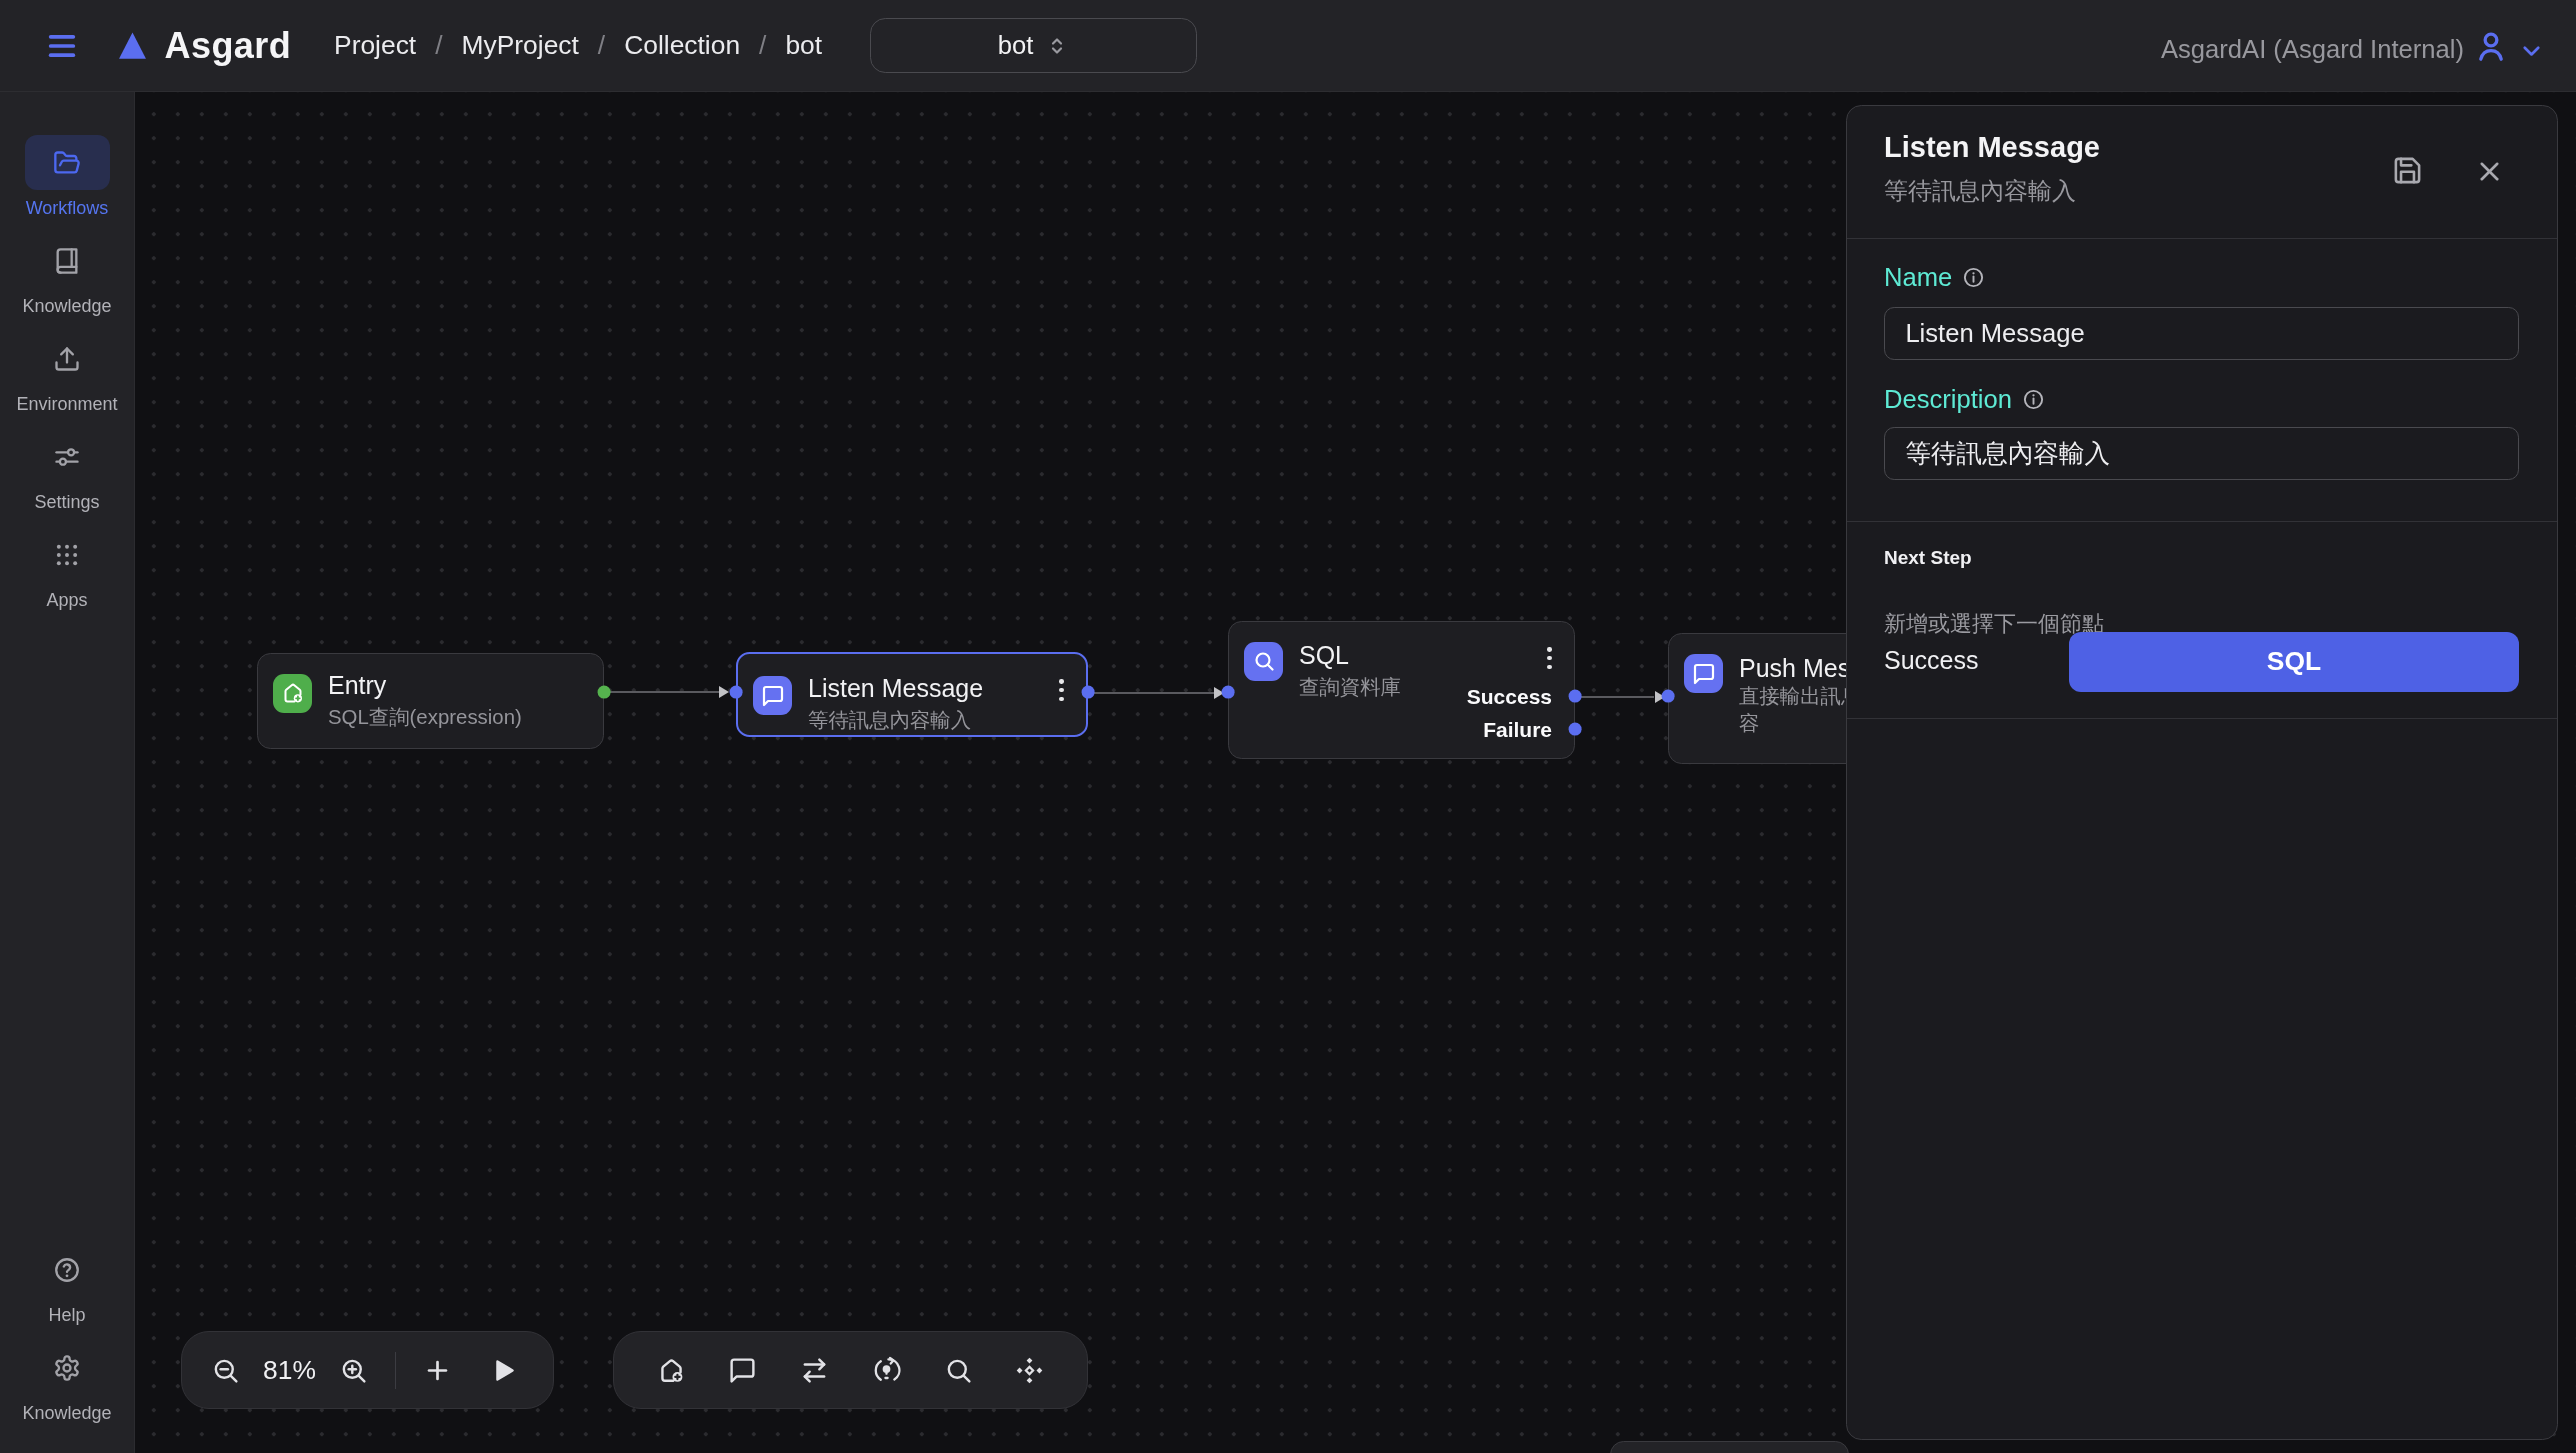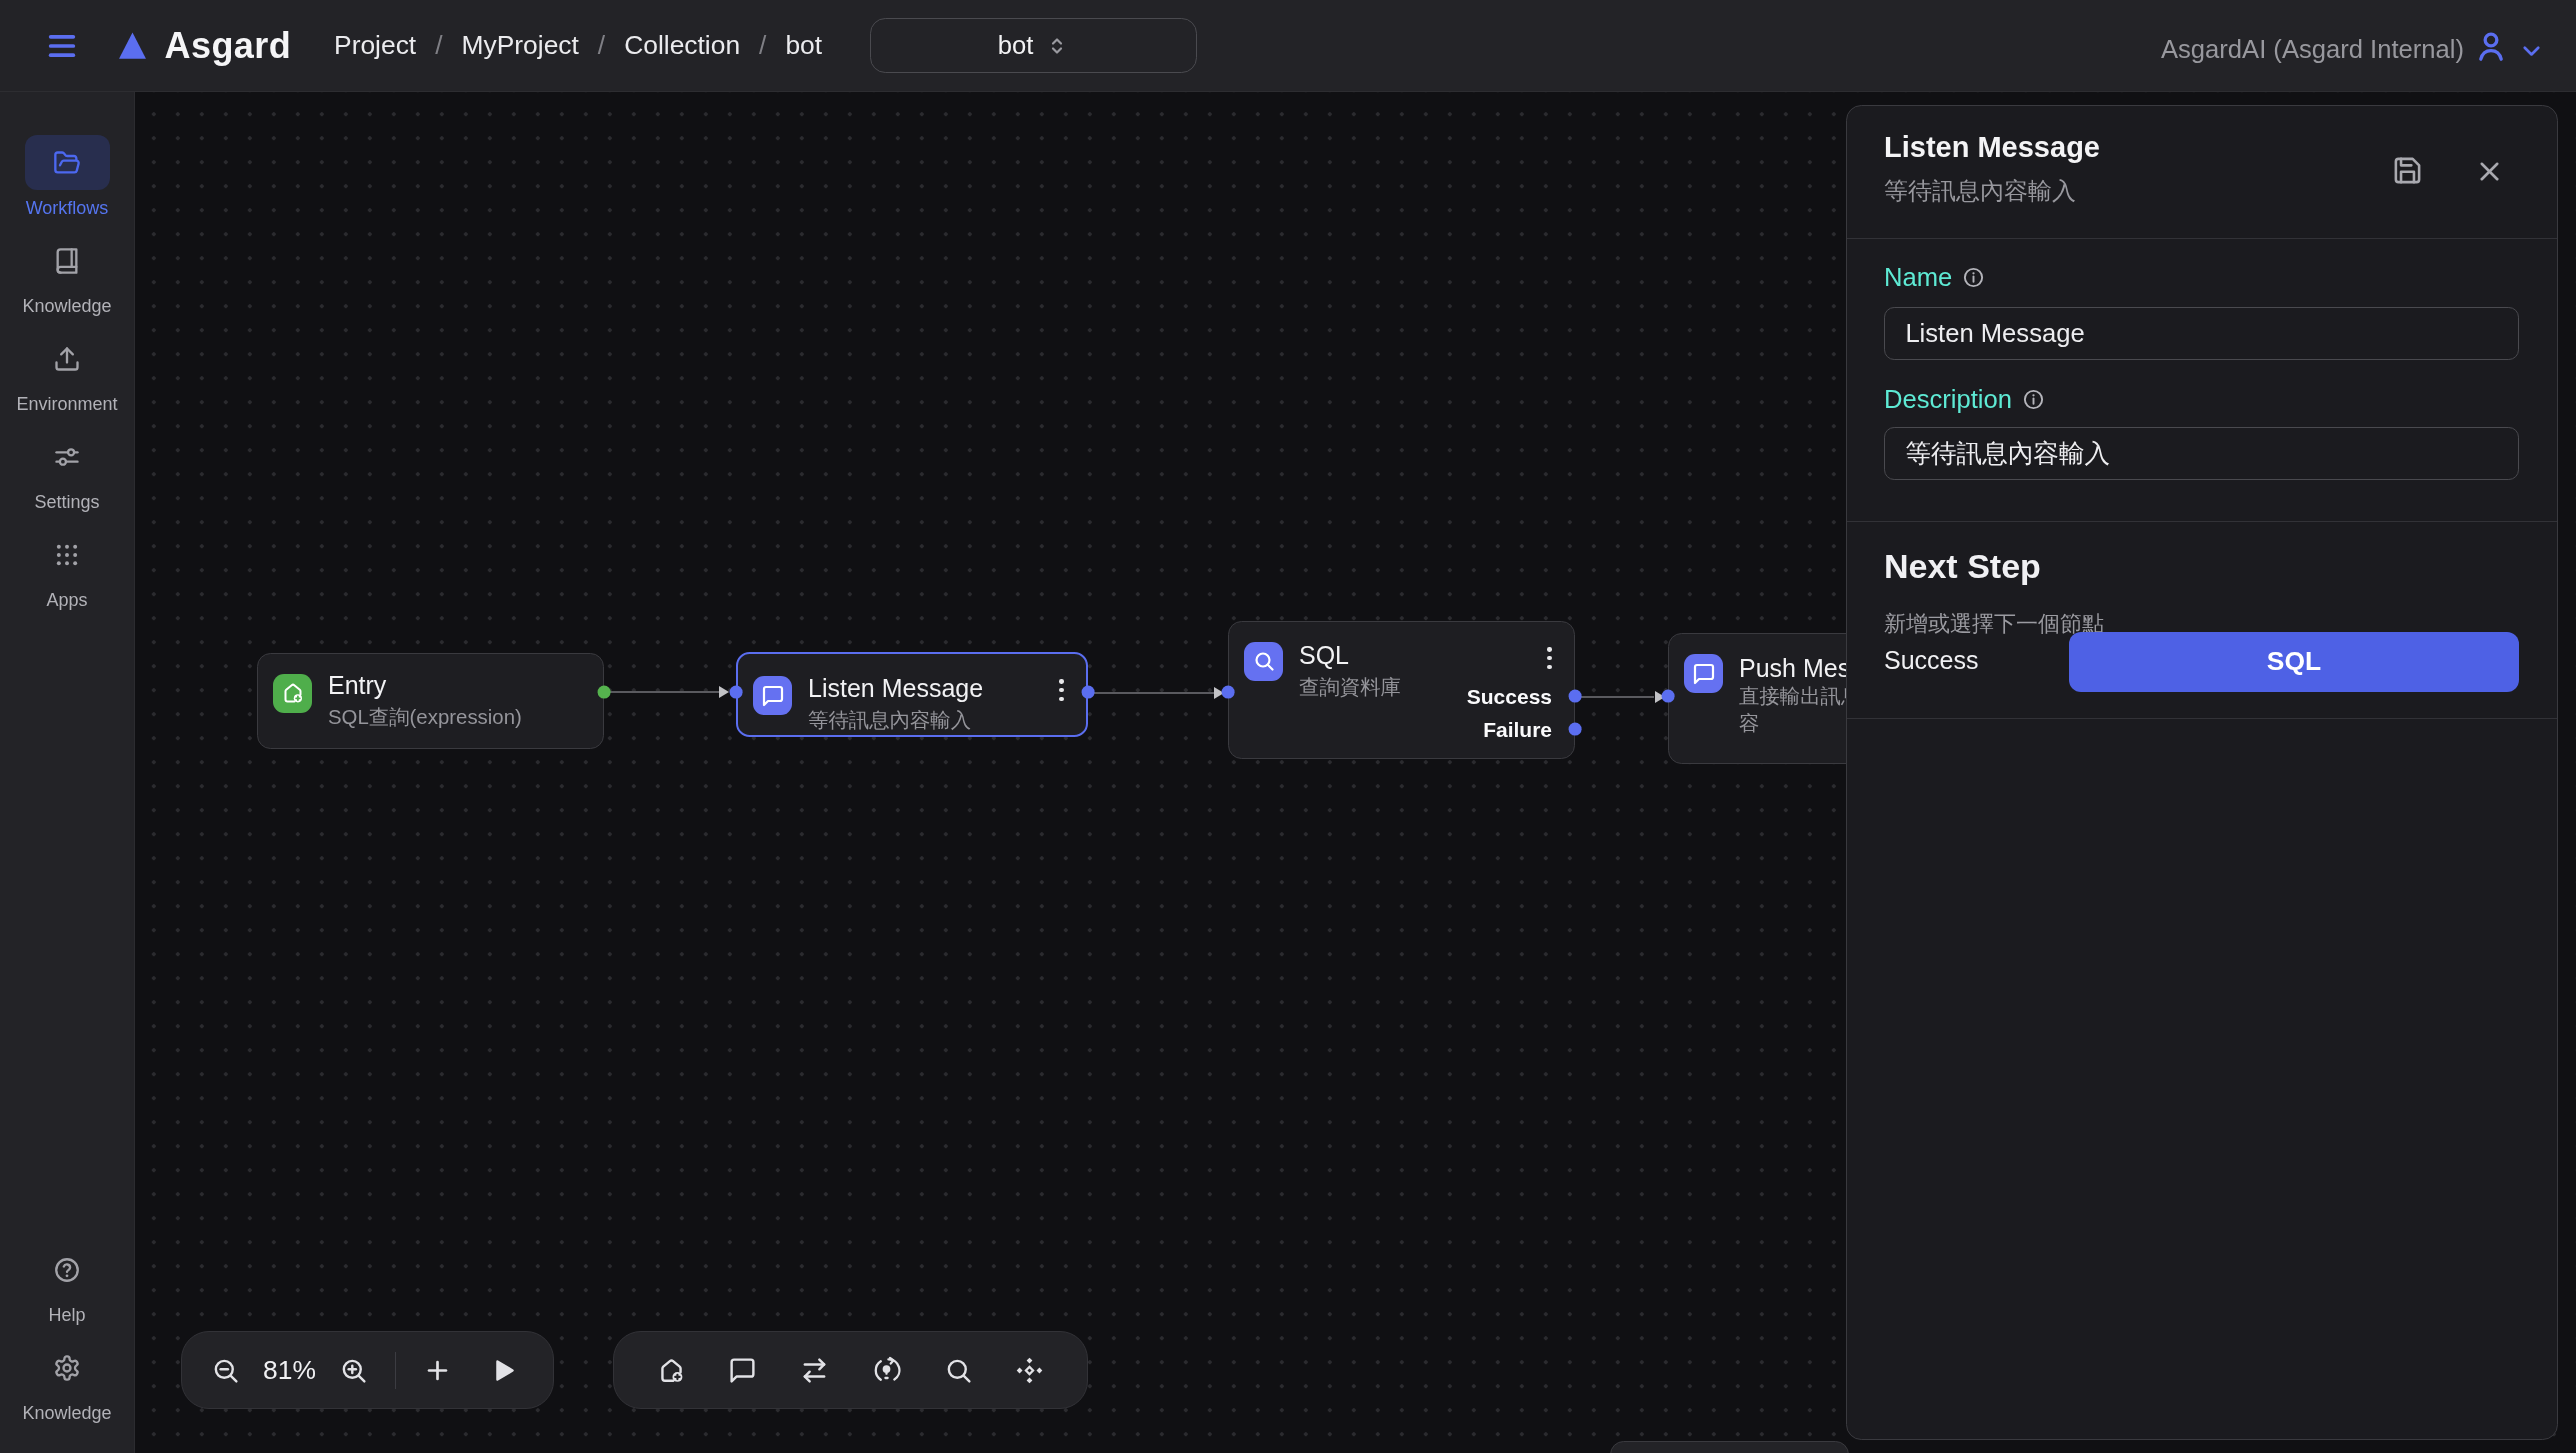"Next Step" .ns-title { font-size: 34px -> 19px }
